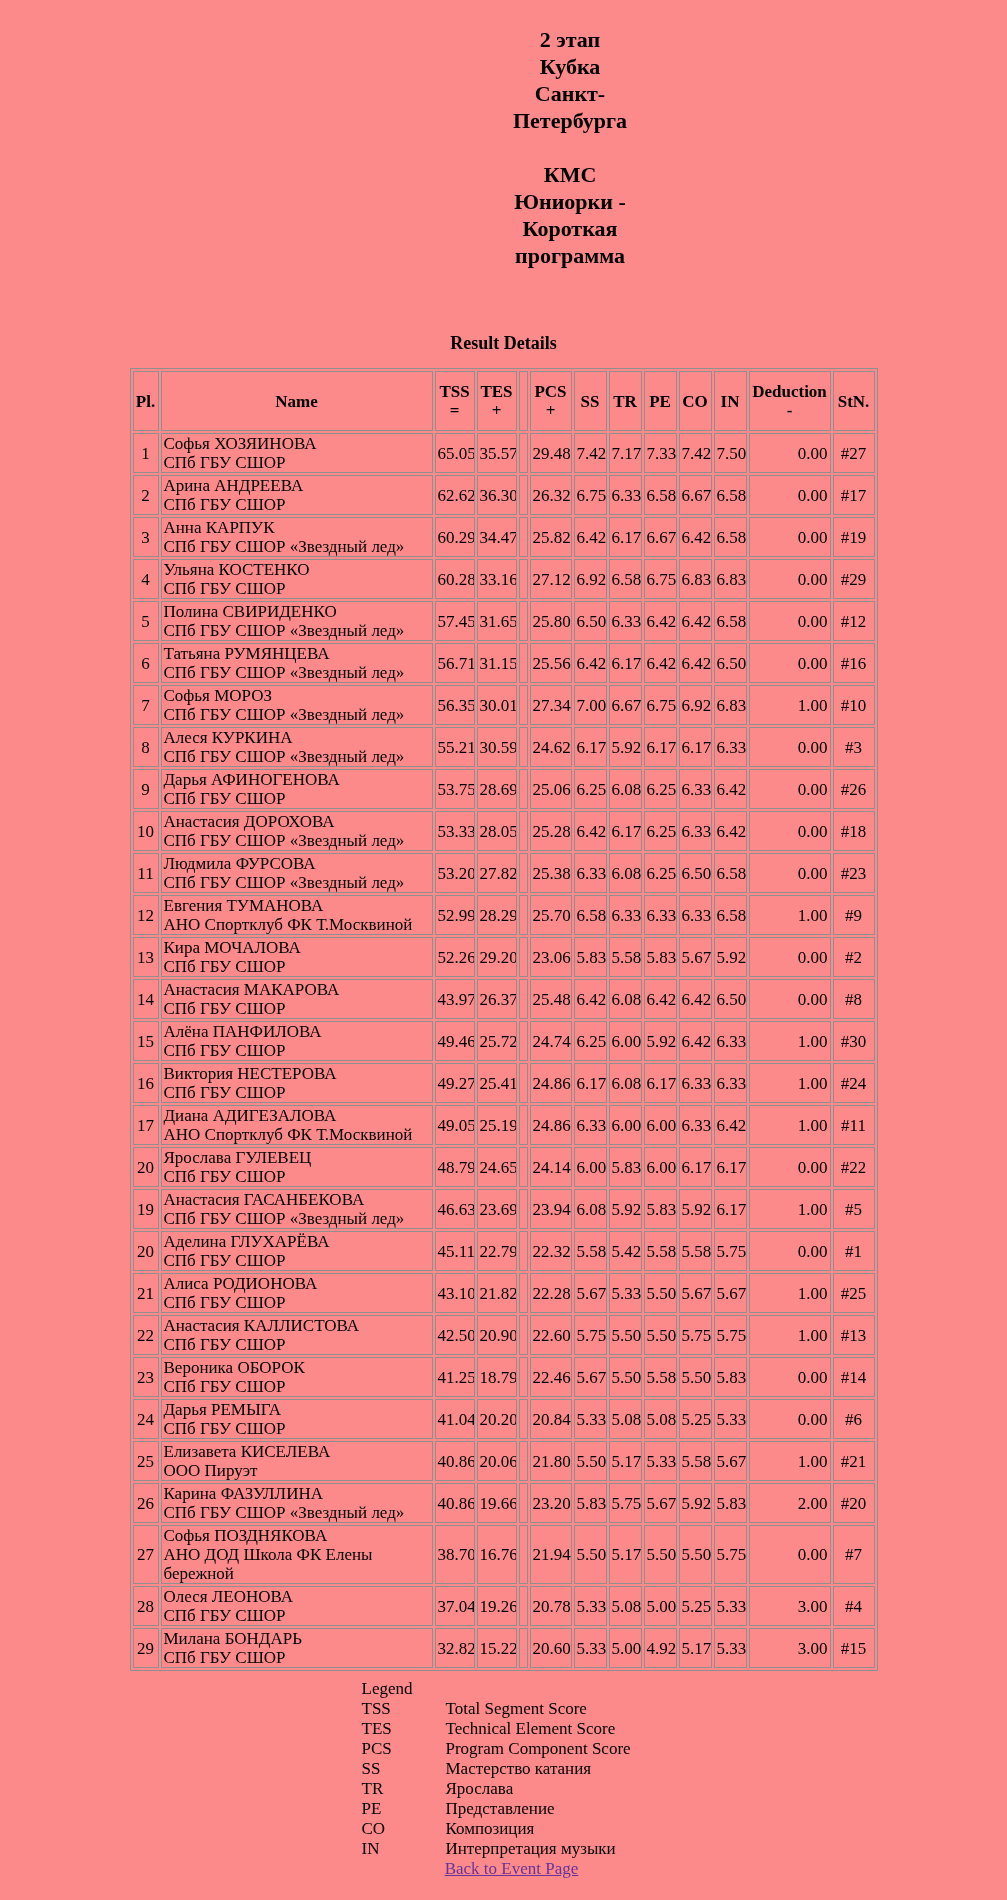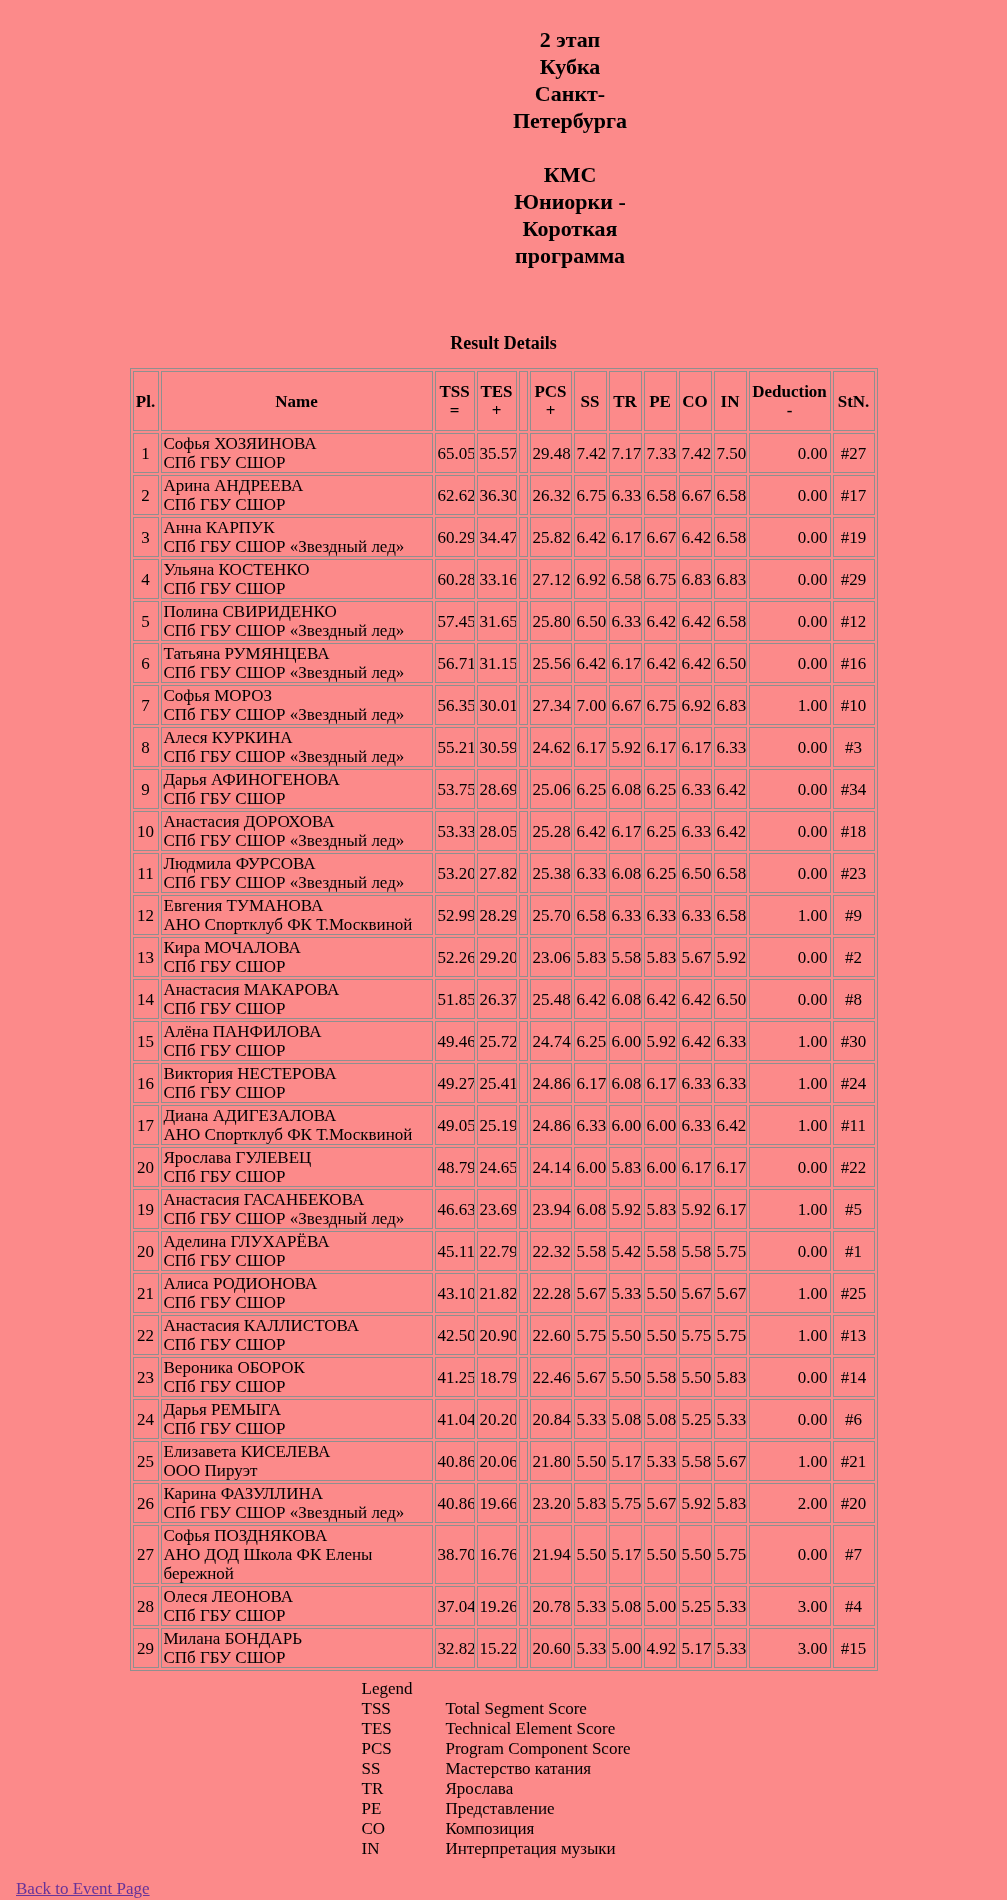"#34" td.c-stn { text: 34 -> 26 }
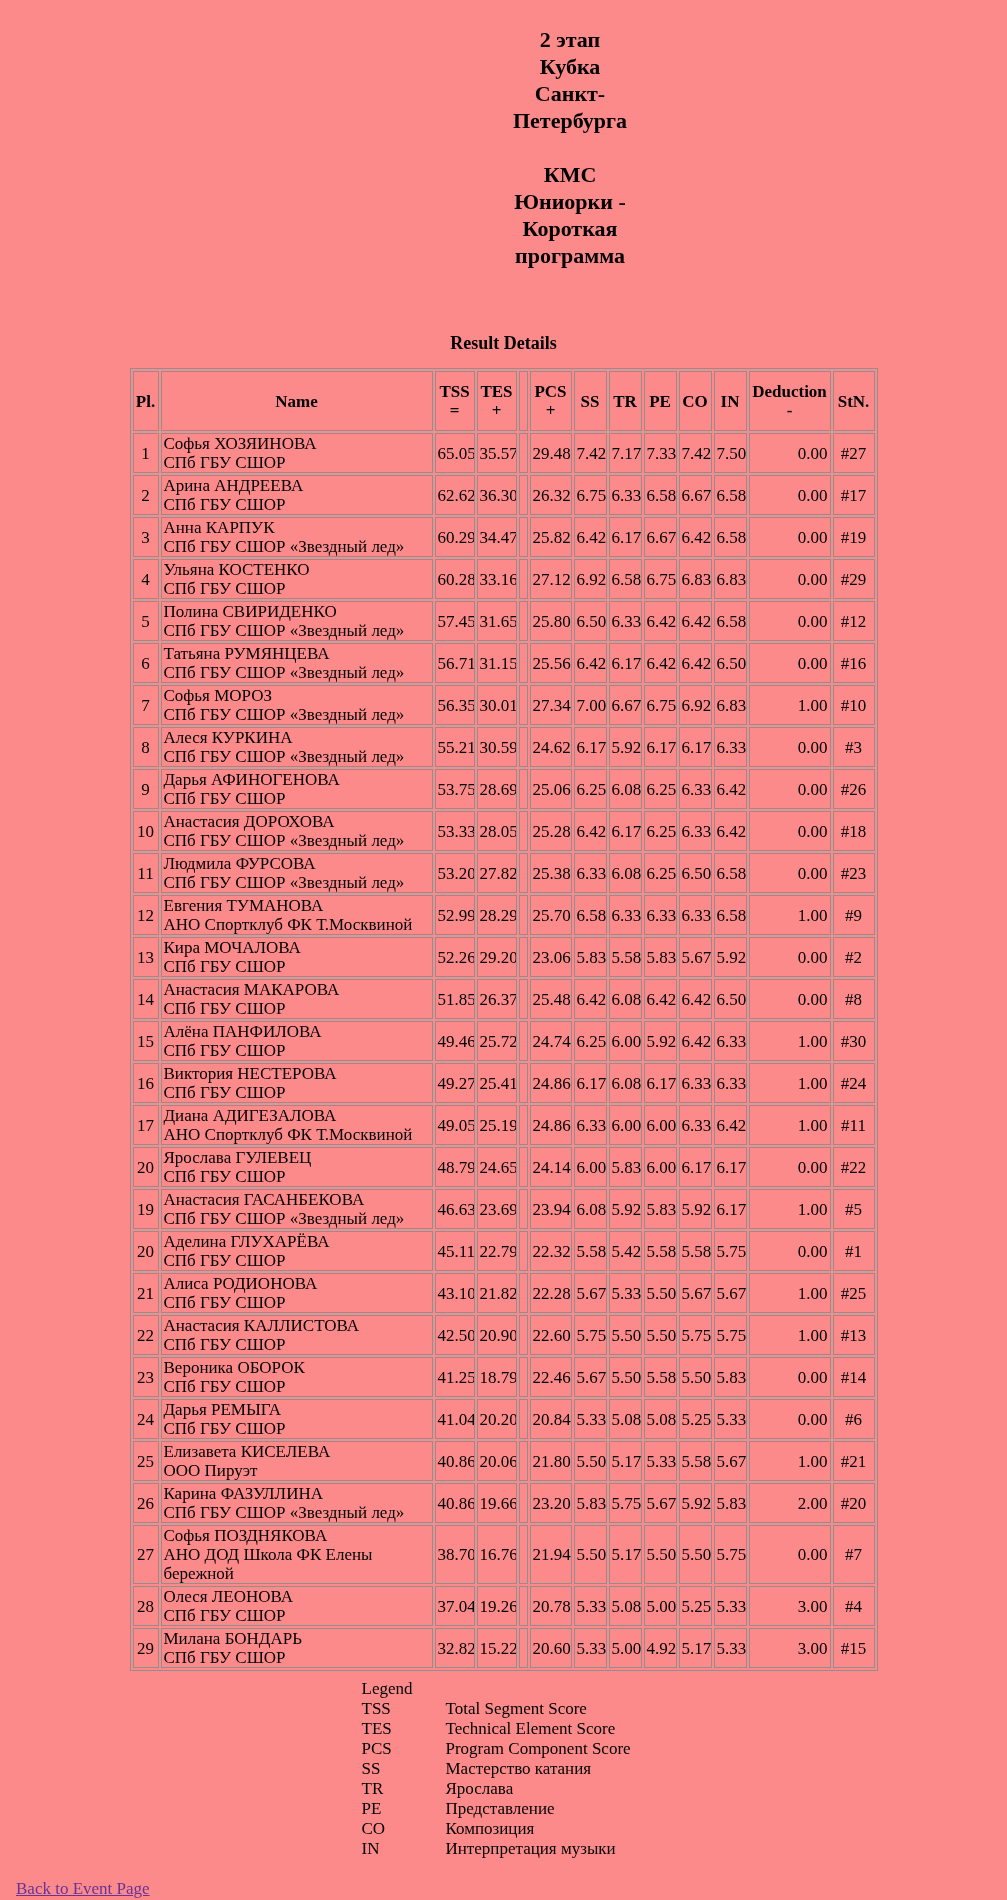"51.85" td.c-num { text: 51.85 -> 43.97 }
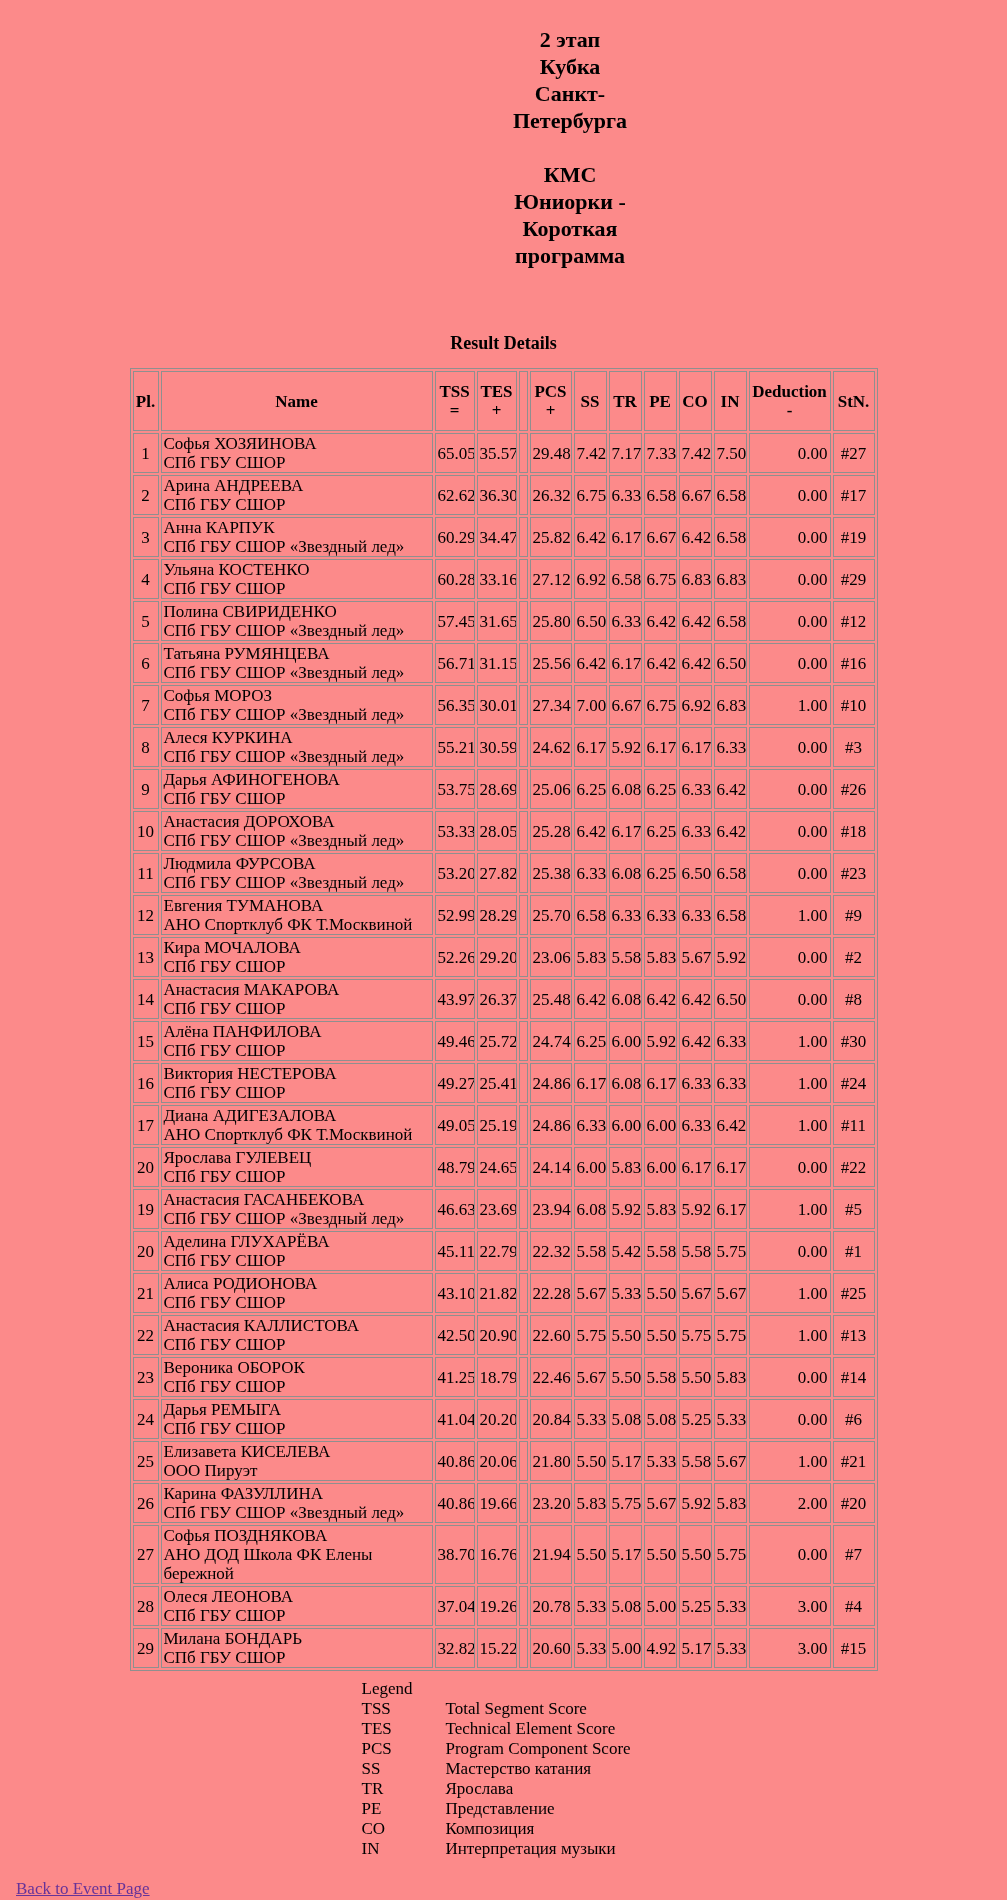"Back to Event Page" .back-line { margin-top: 20px -> none; text-align: left -> center }
